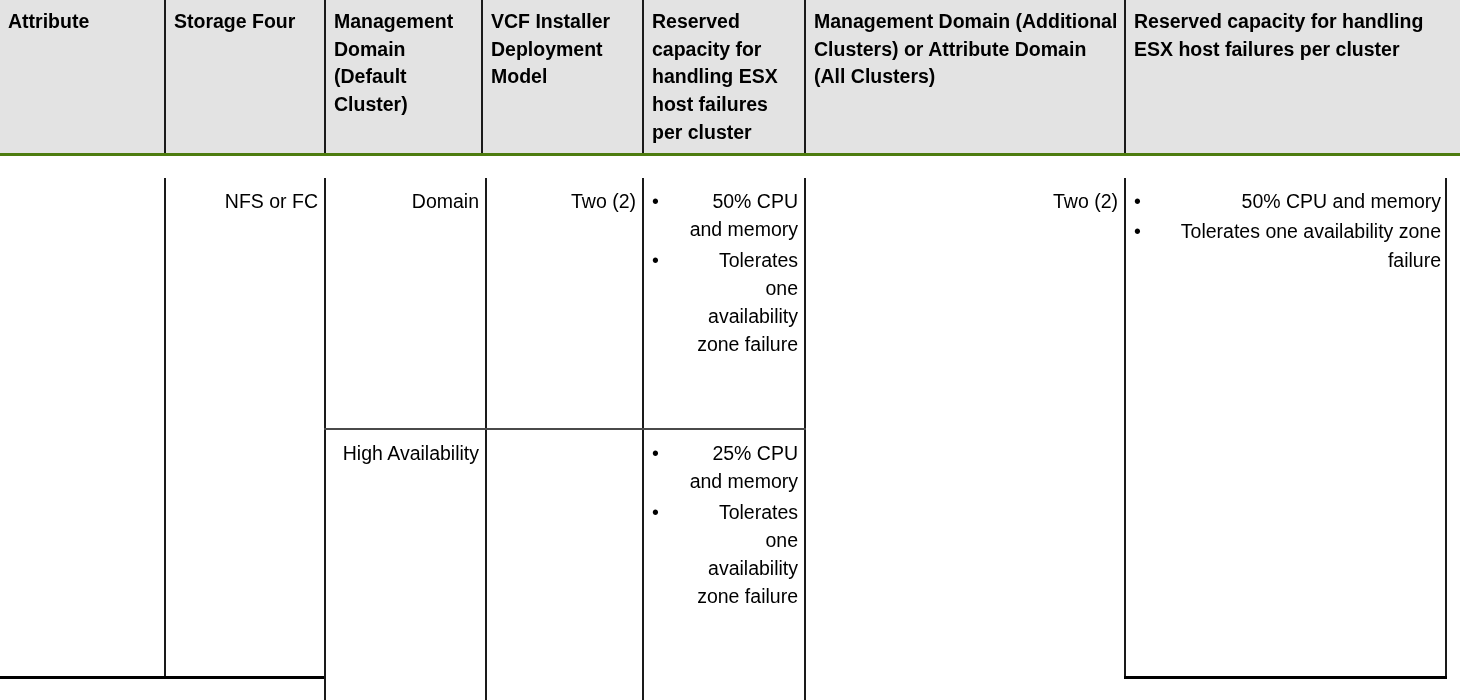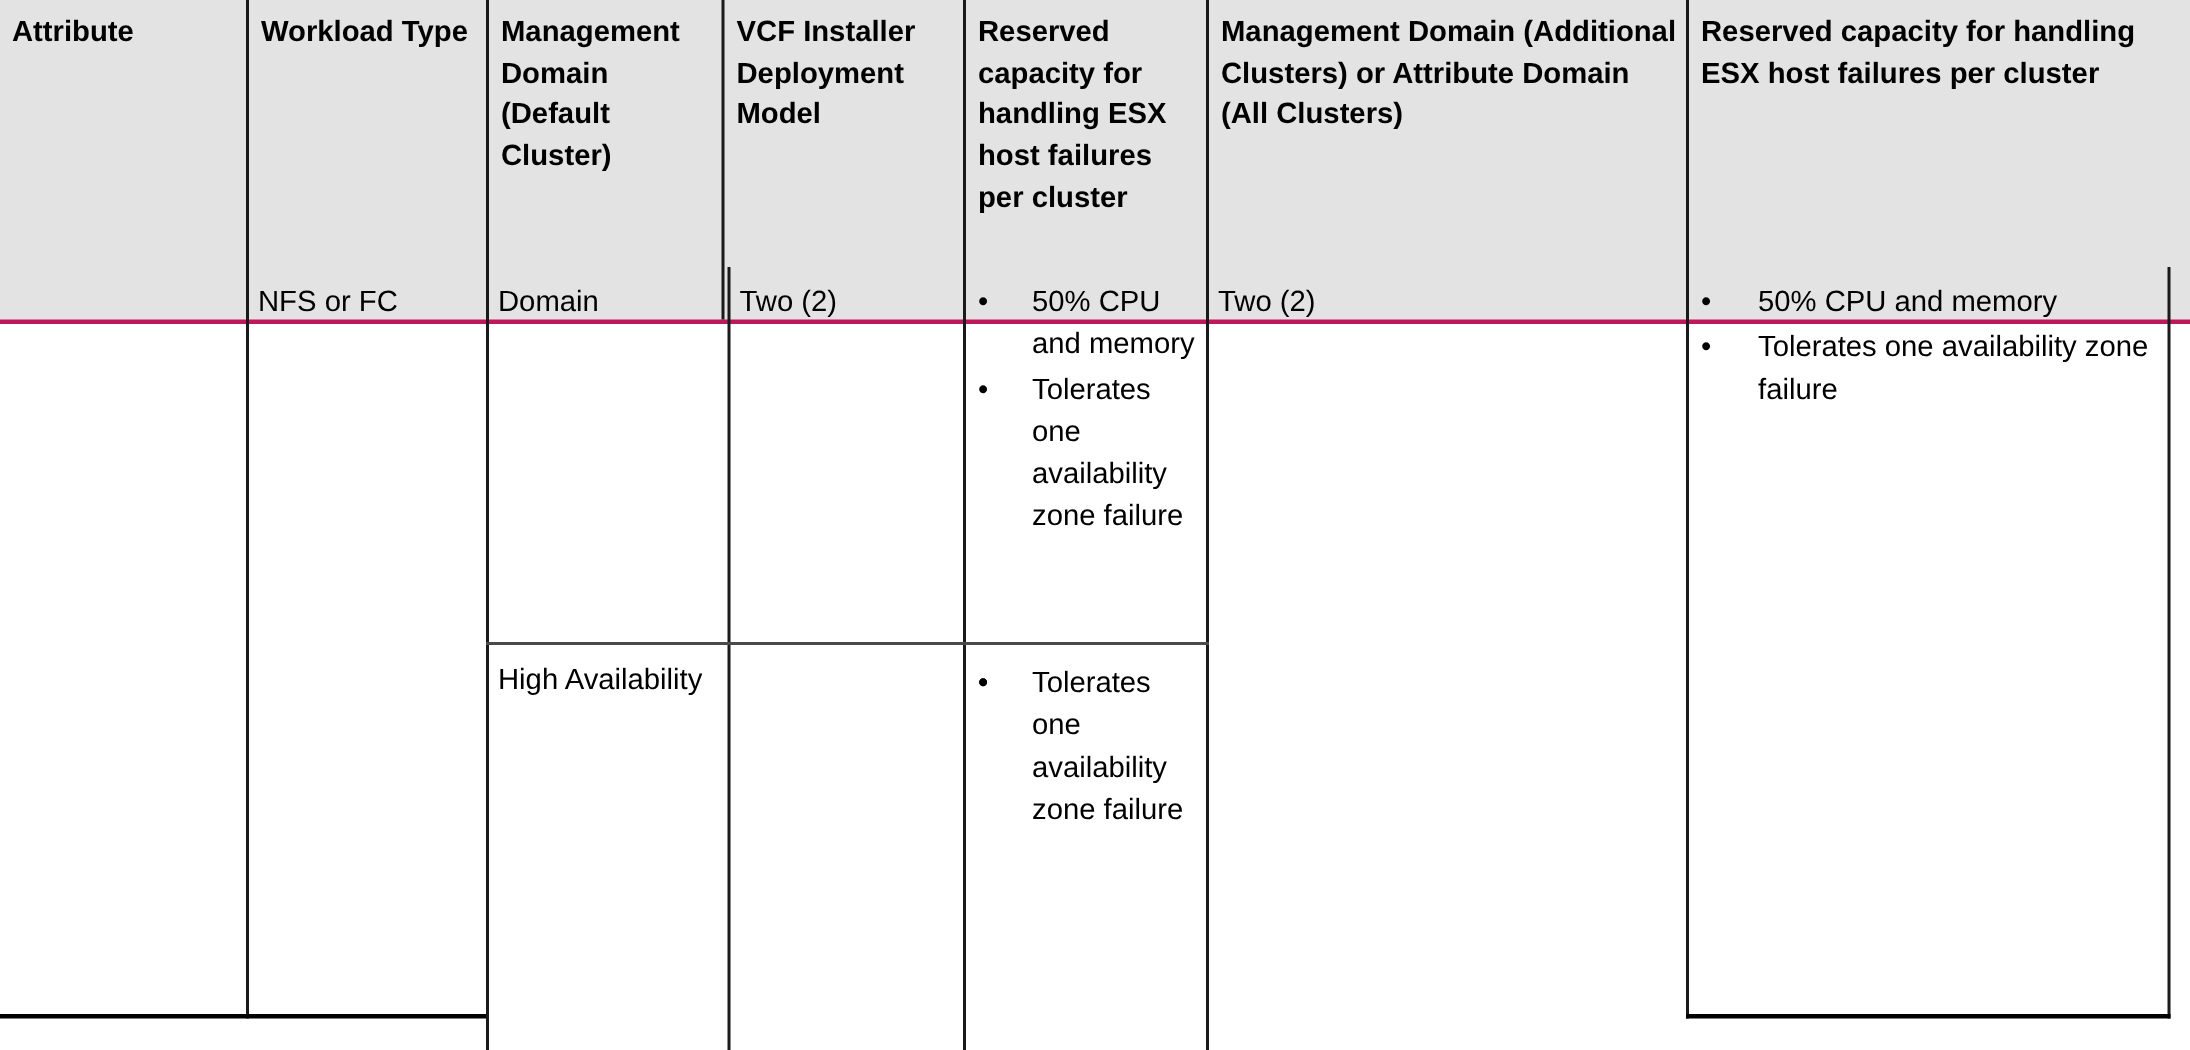"Attribute" .thead { border-bottom: 3px solid #be185d -> 3px solid #4d7c0f; height: 216px -> 156px }
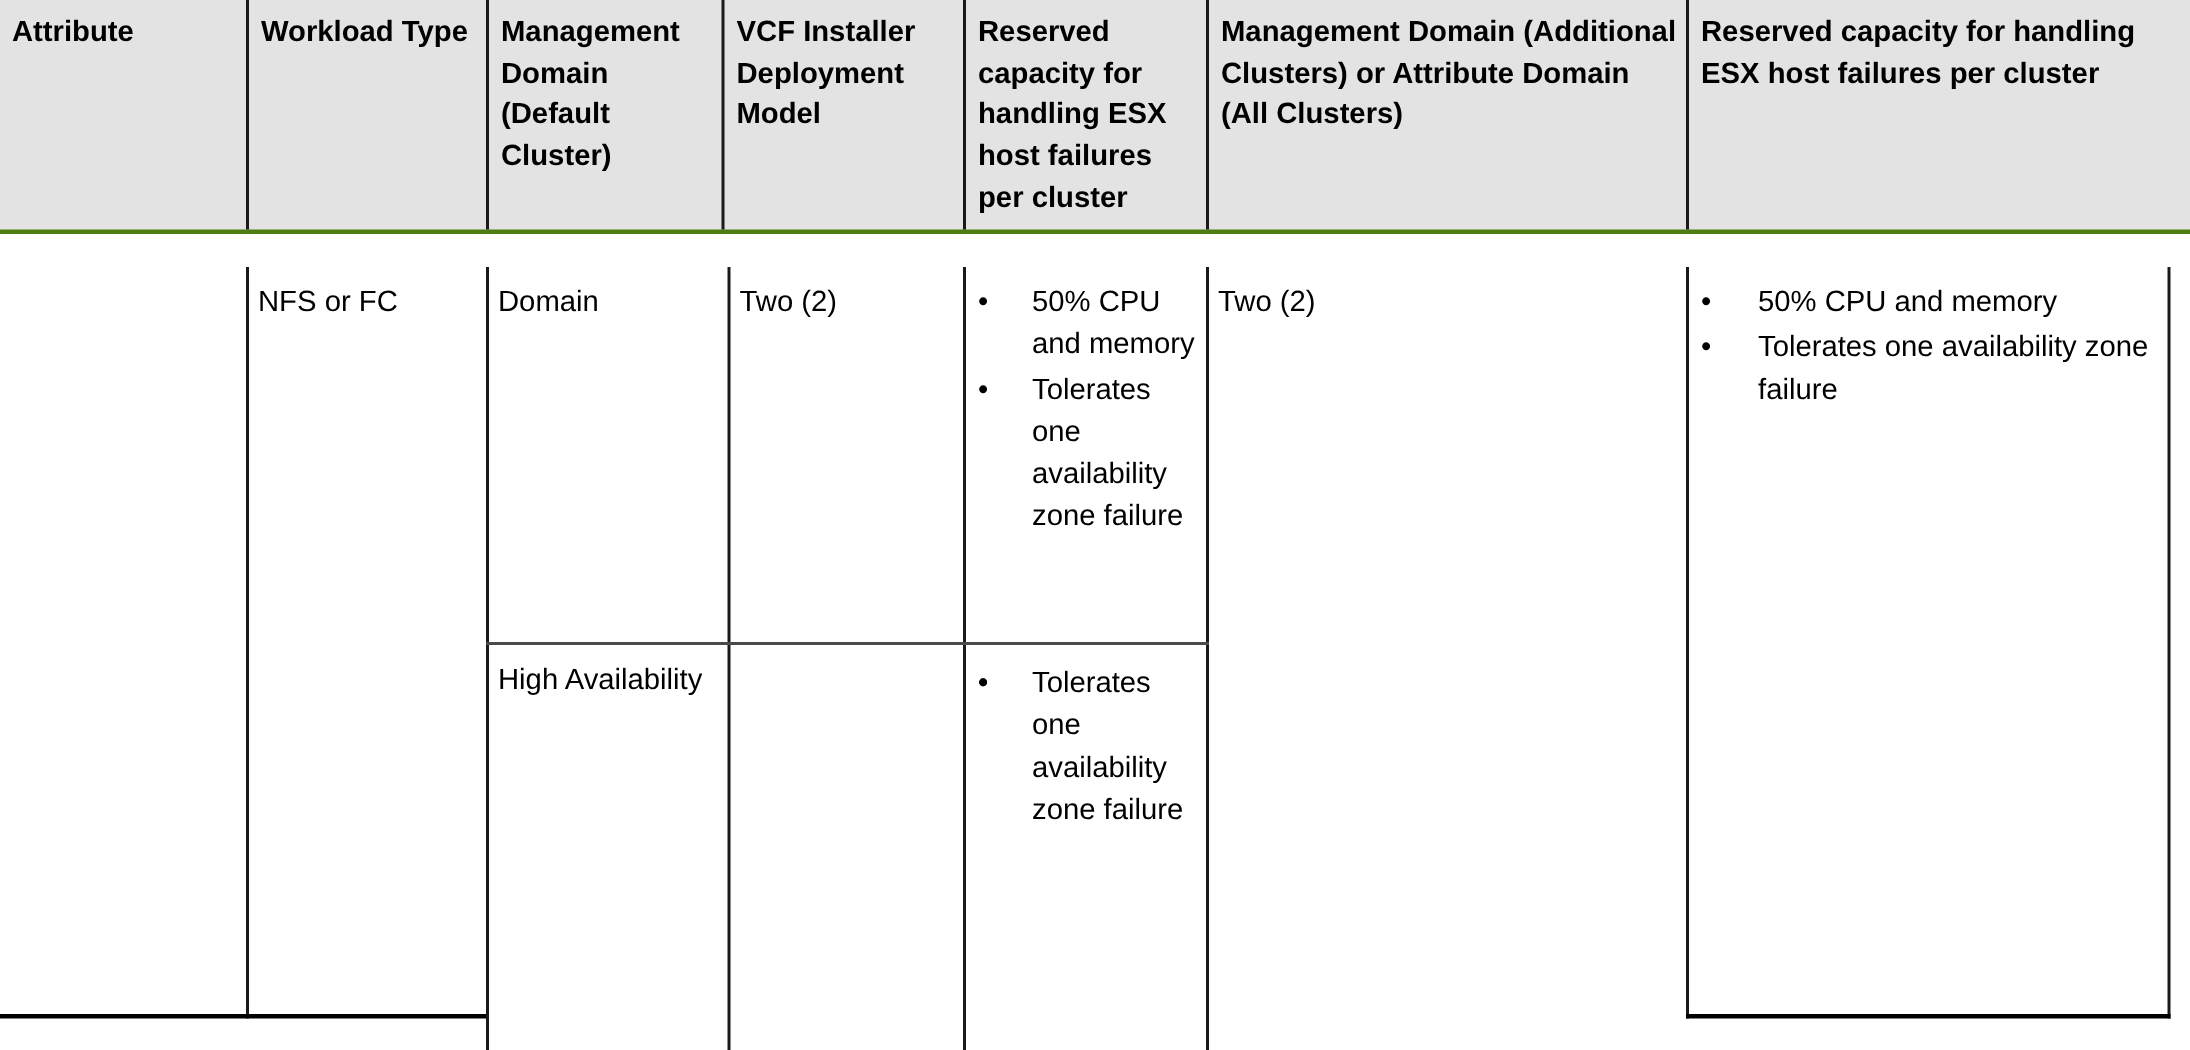"Workload Type" div.th { text: Workload Type -> Storage Four }
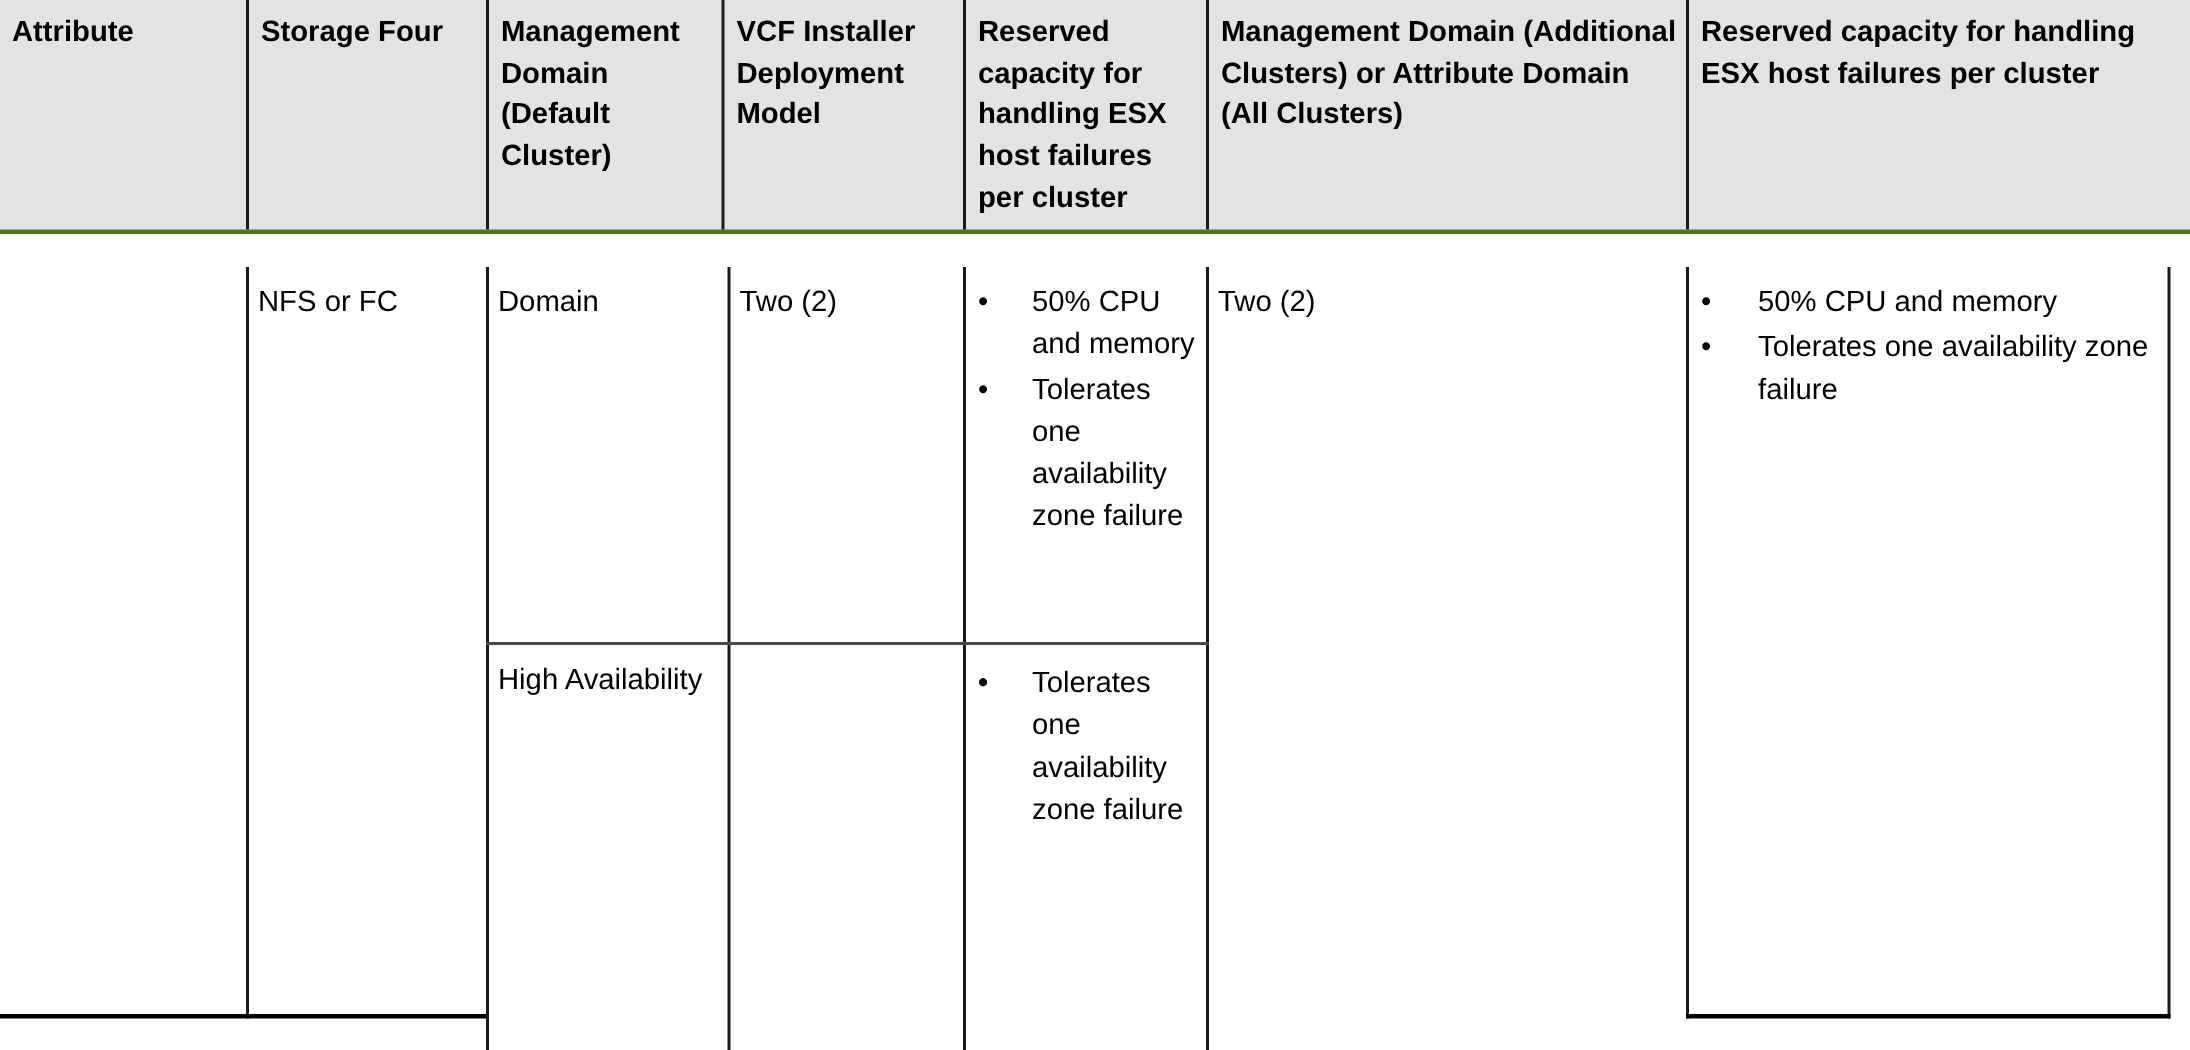"NFS or FC" .col { text-align: none -> right }
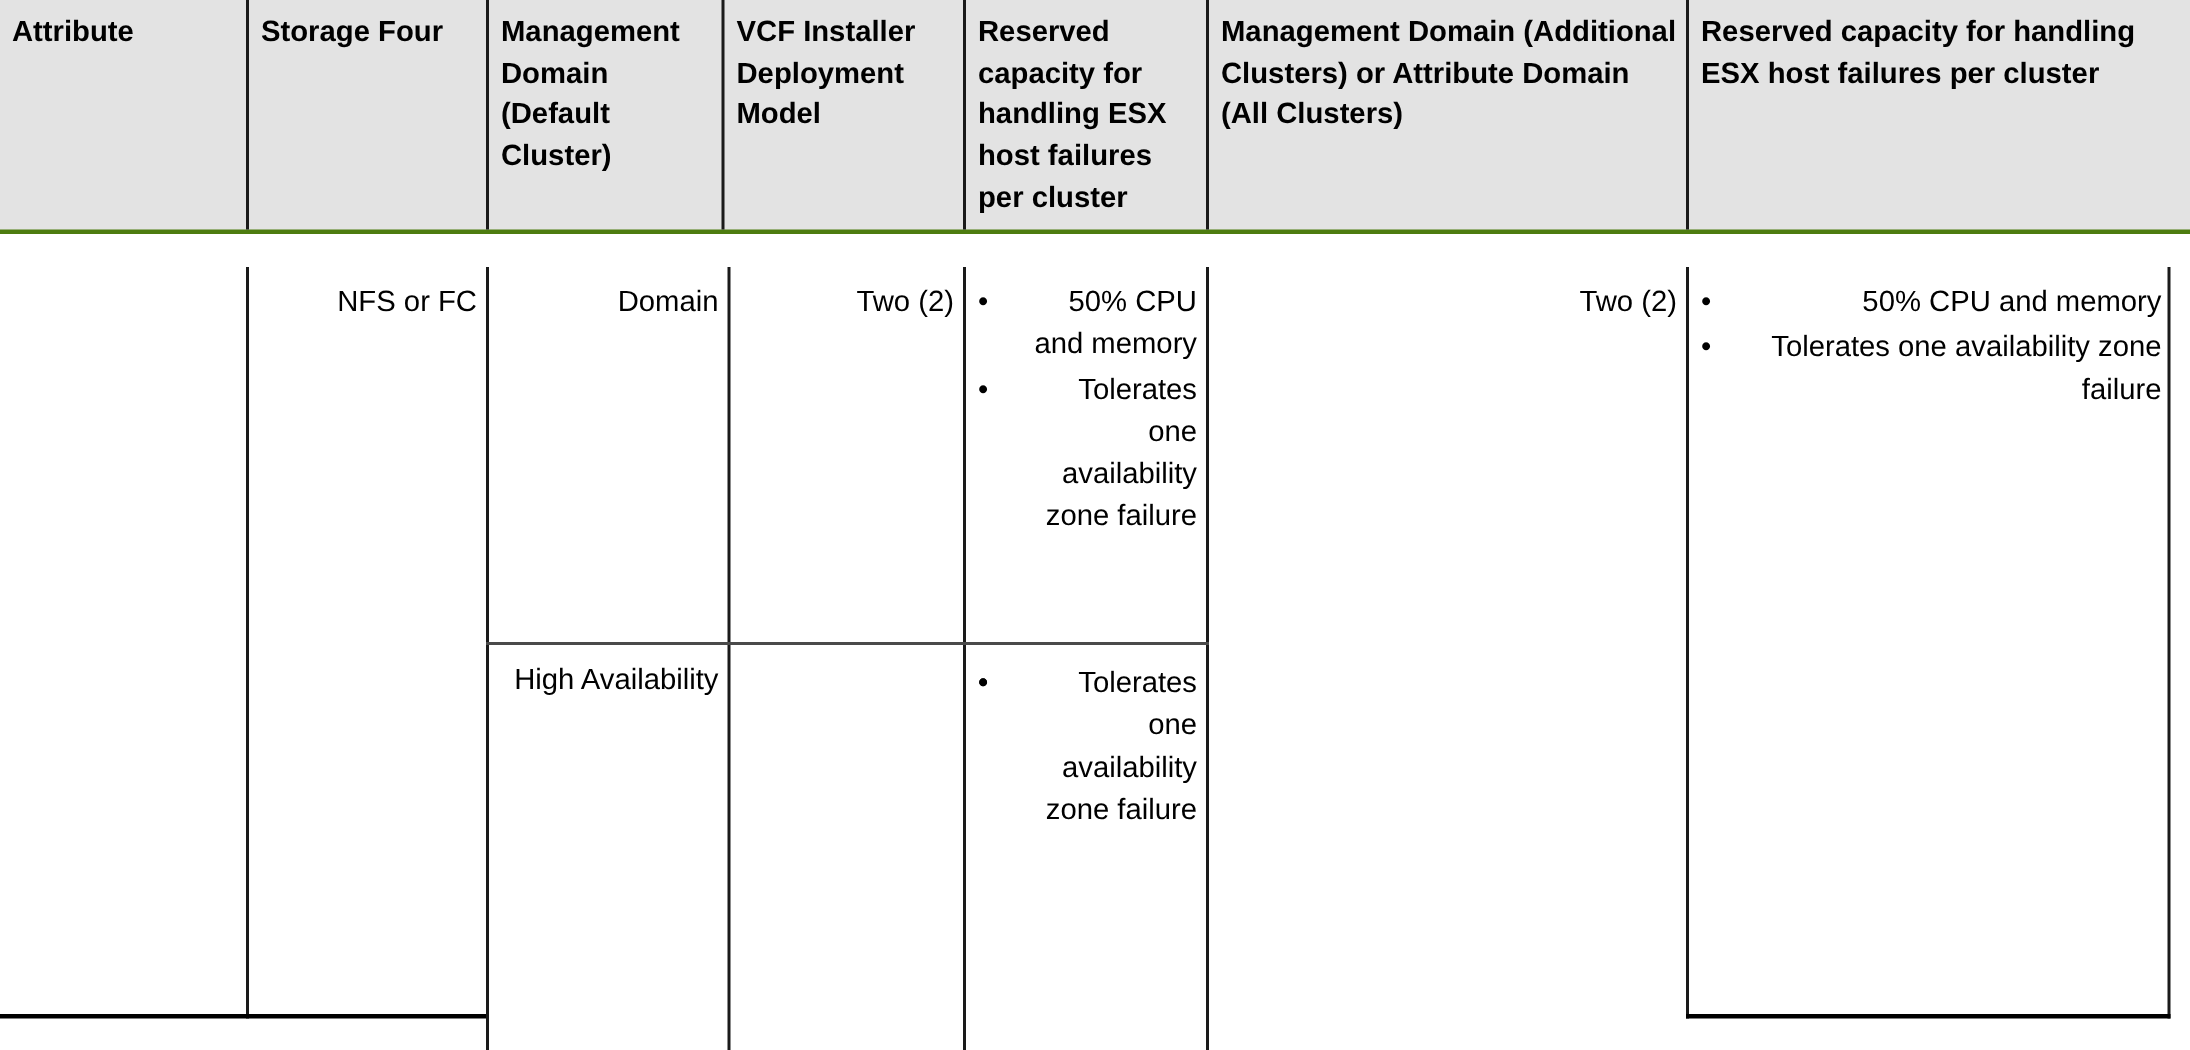"25% CPU and memory" span { html: none -> <span>25% CPU and memory</span> }
